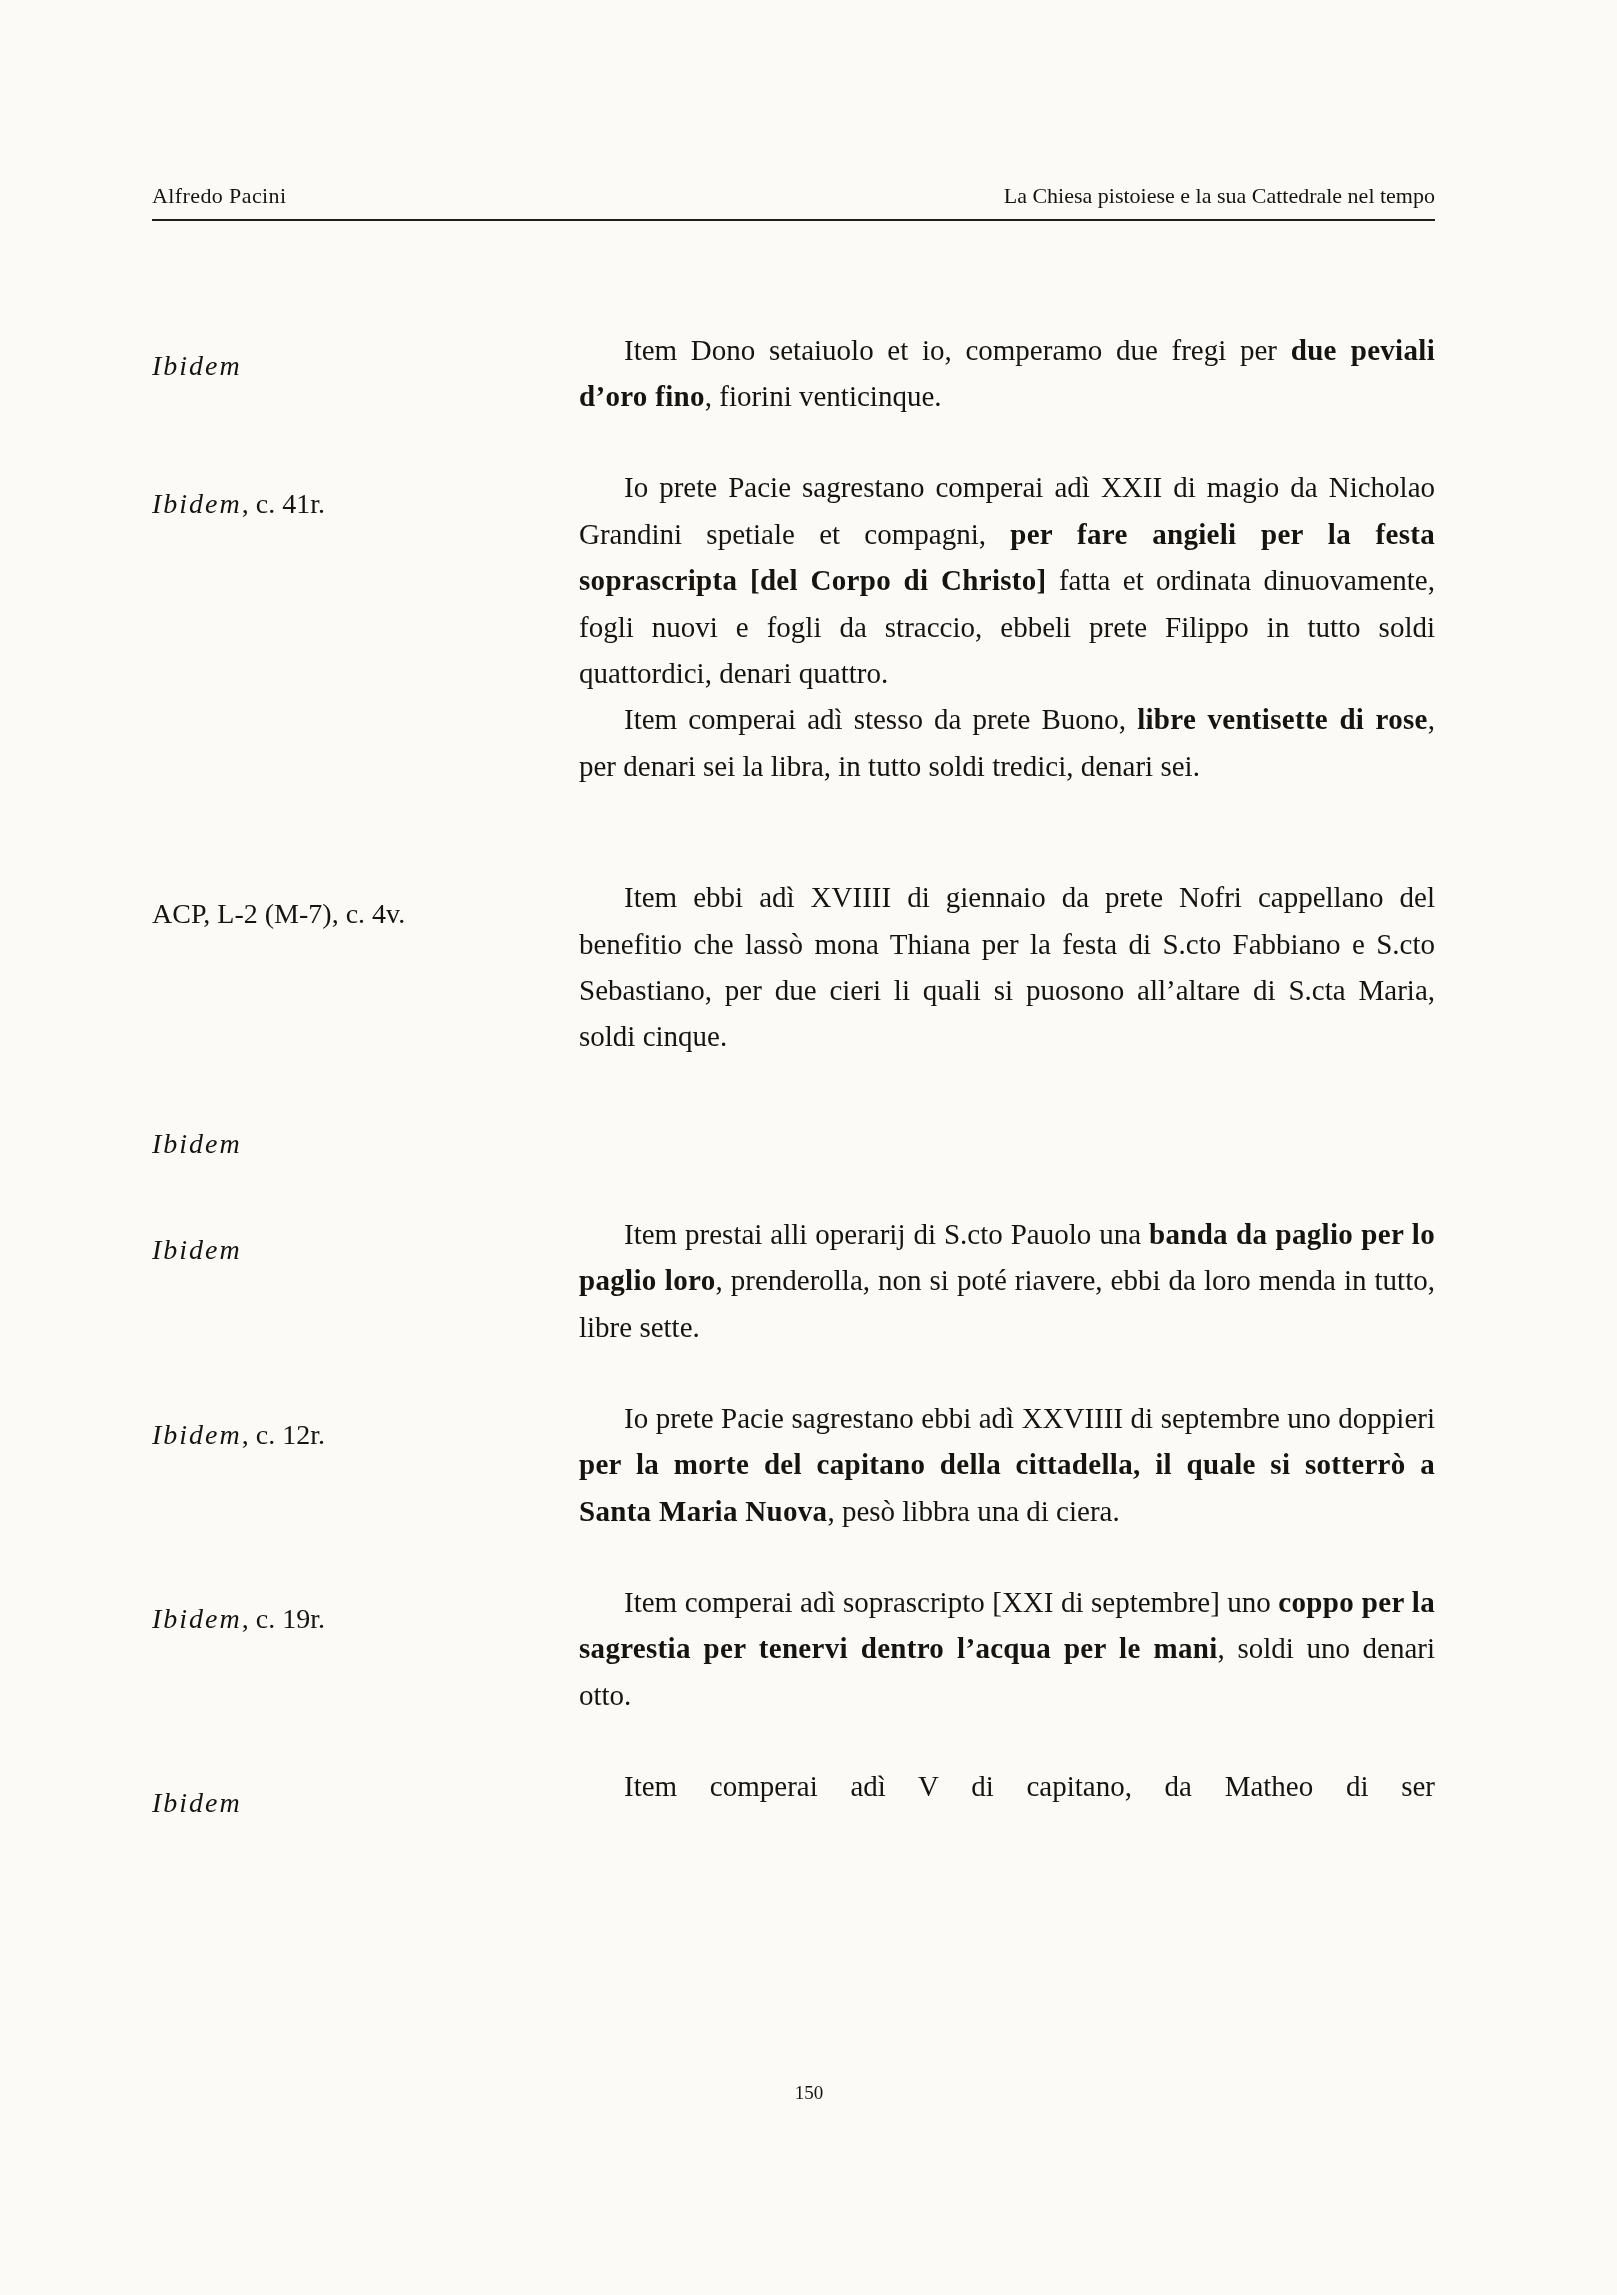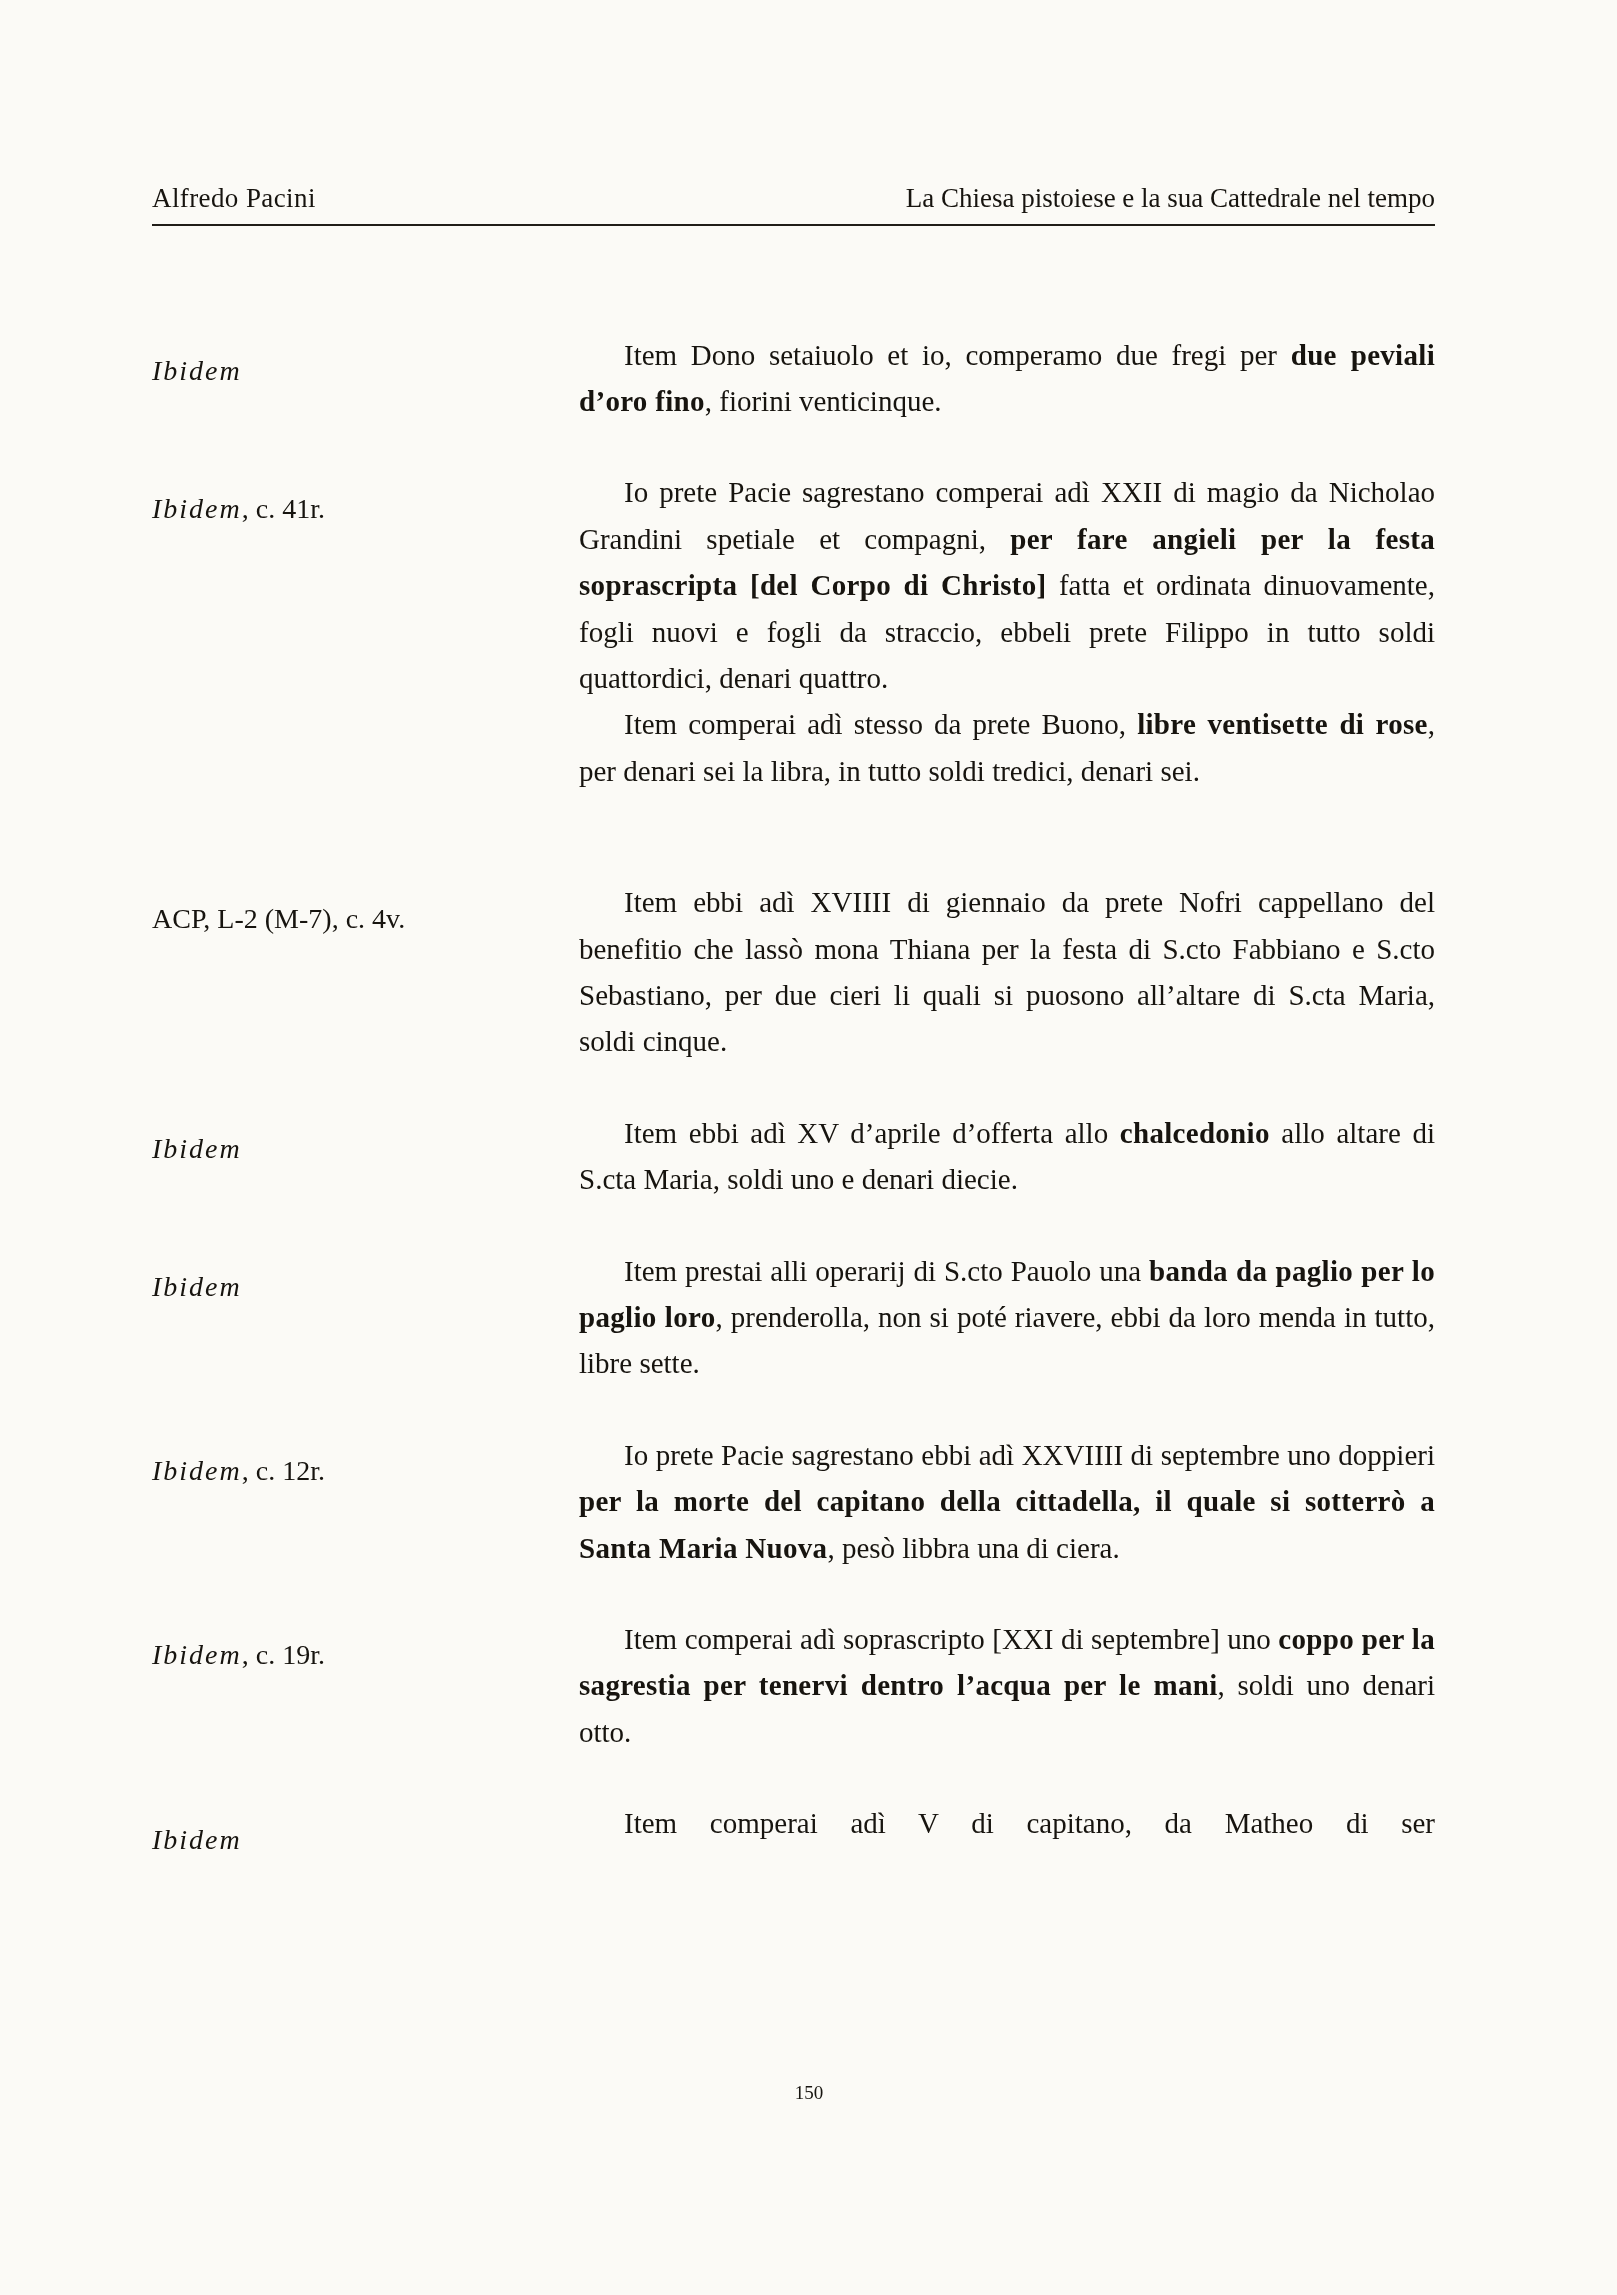"Alfredo Pacini" .running-header { font-size: 27px -> 22px }
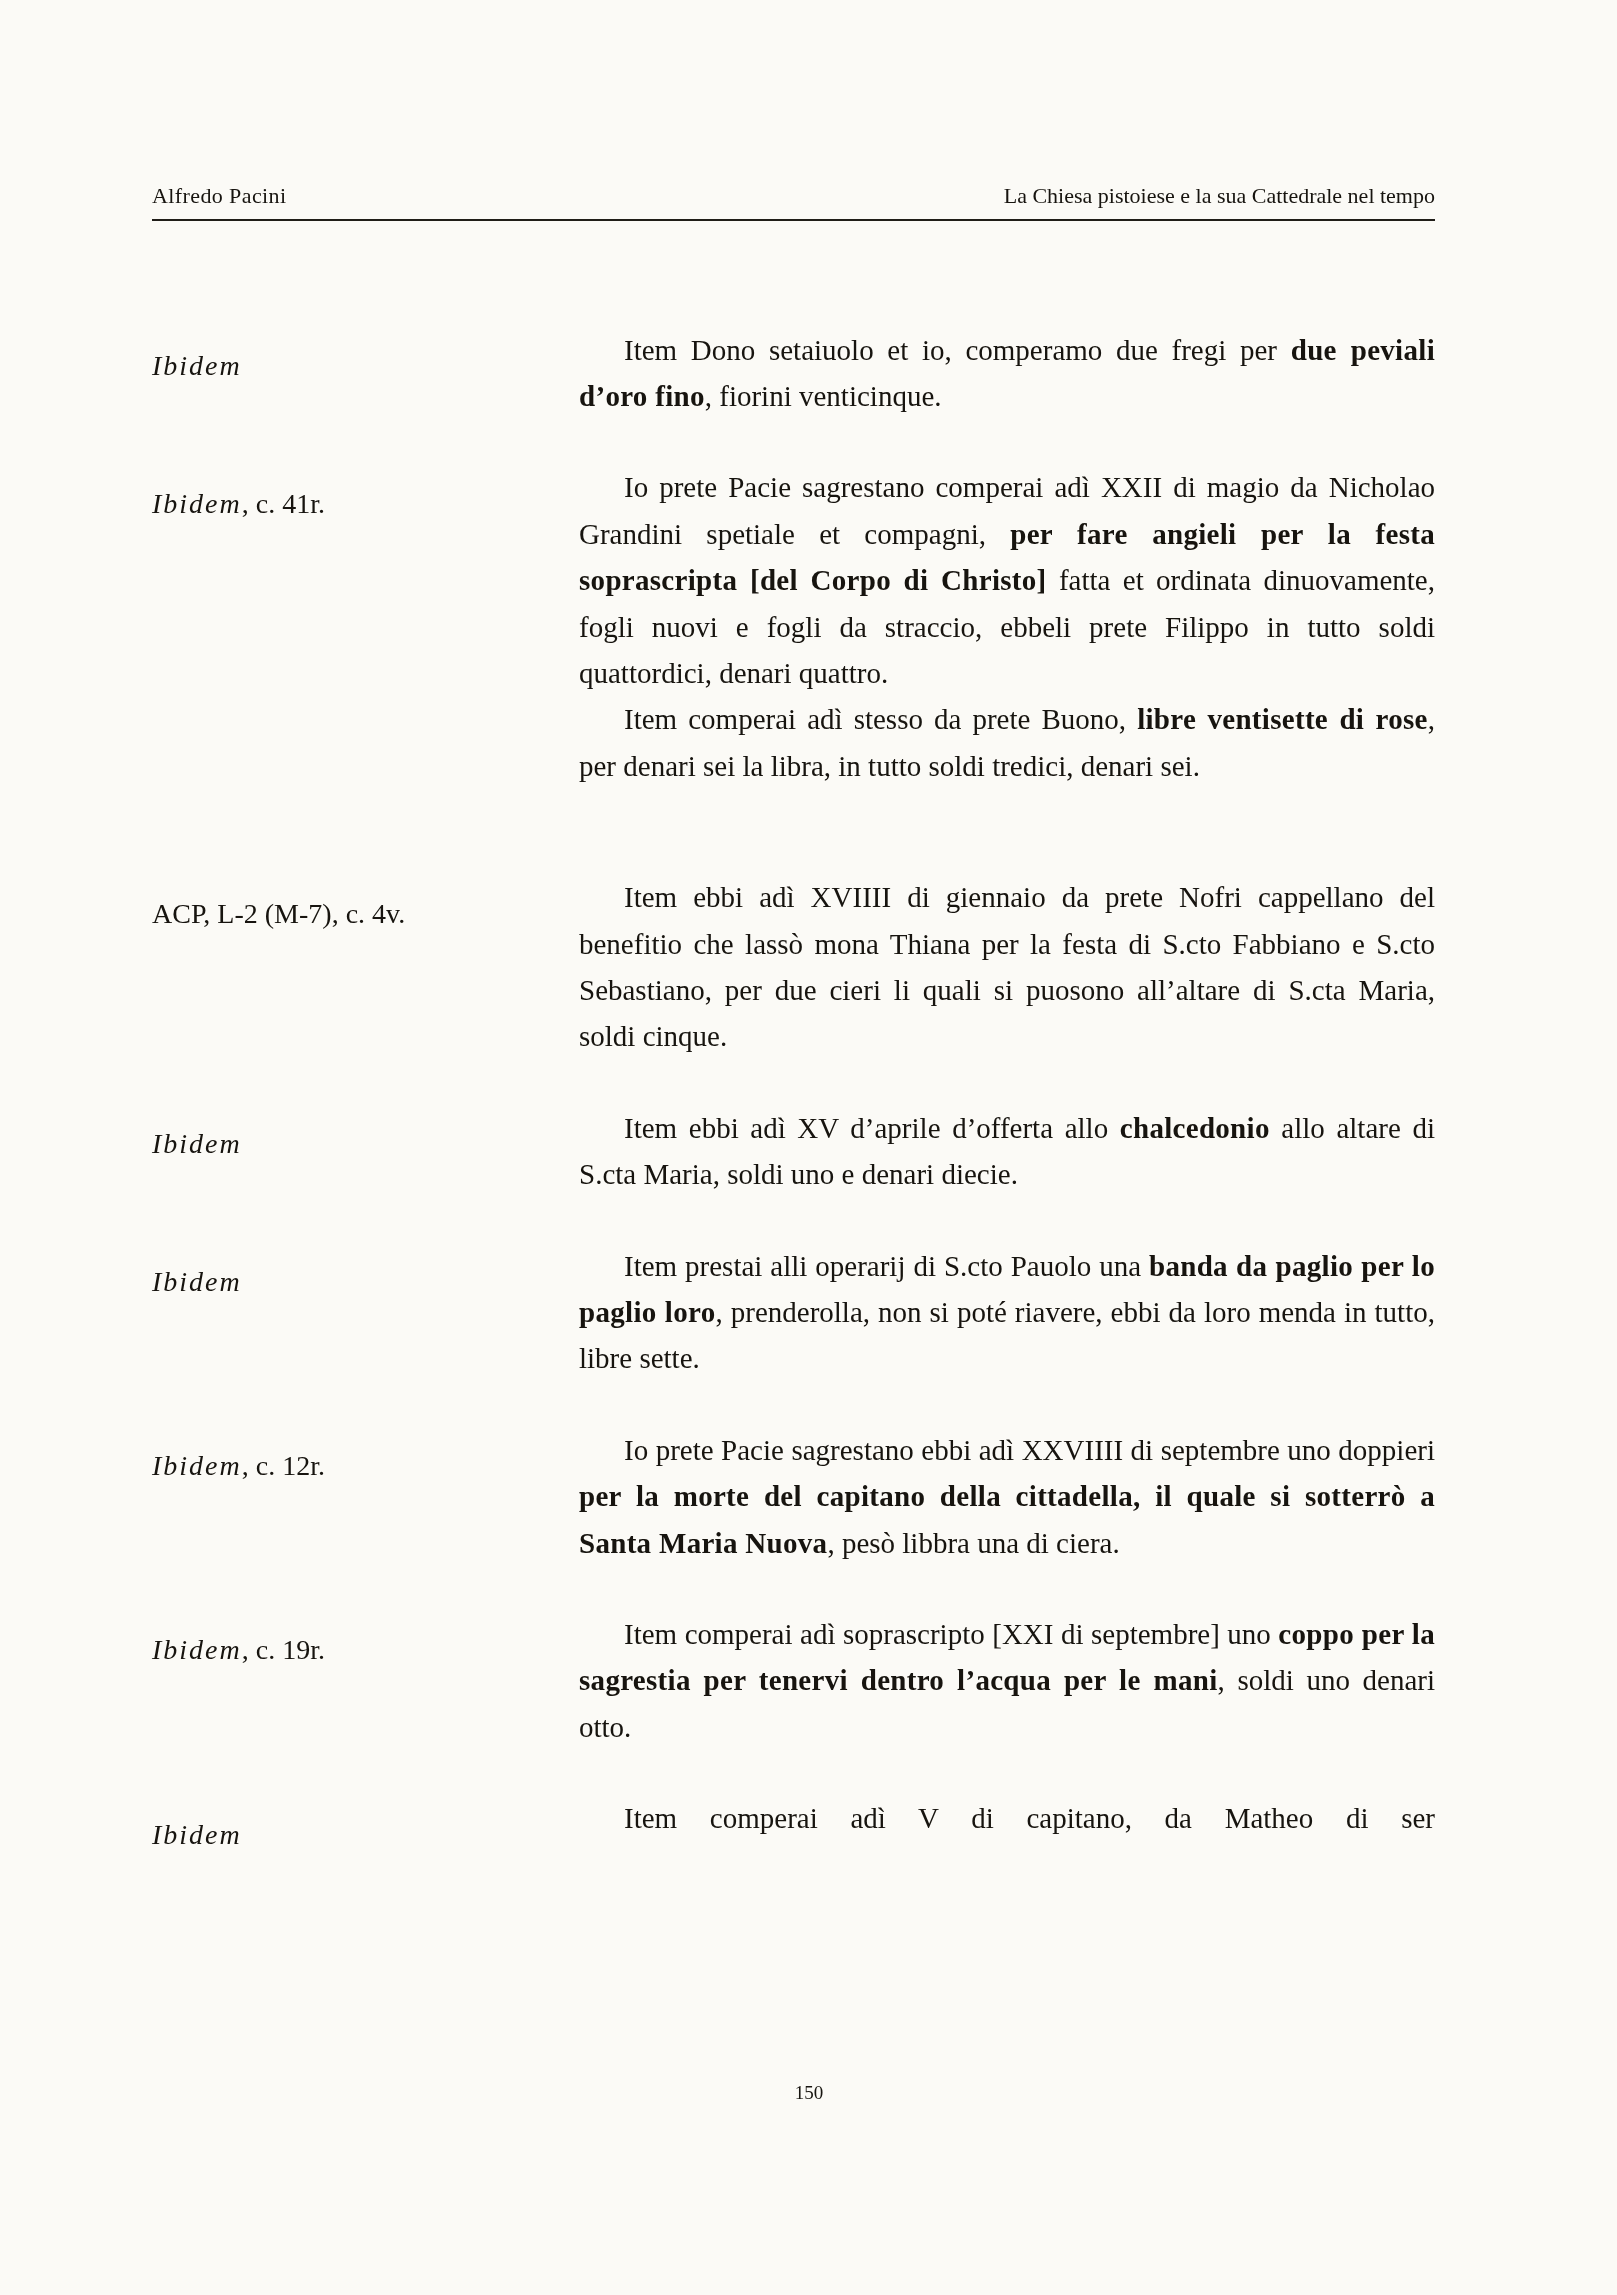"Item ebbi adì XV d’aprile" div.entry-text { html: <div> <p><span>Item ebbi adì XV d’aprile d’offerta allo </span><strong>chalcedonio</strong><span> allo altare di S.cta Maria, soldi uno e denari diecie.</span></p> </div> -> none }
